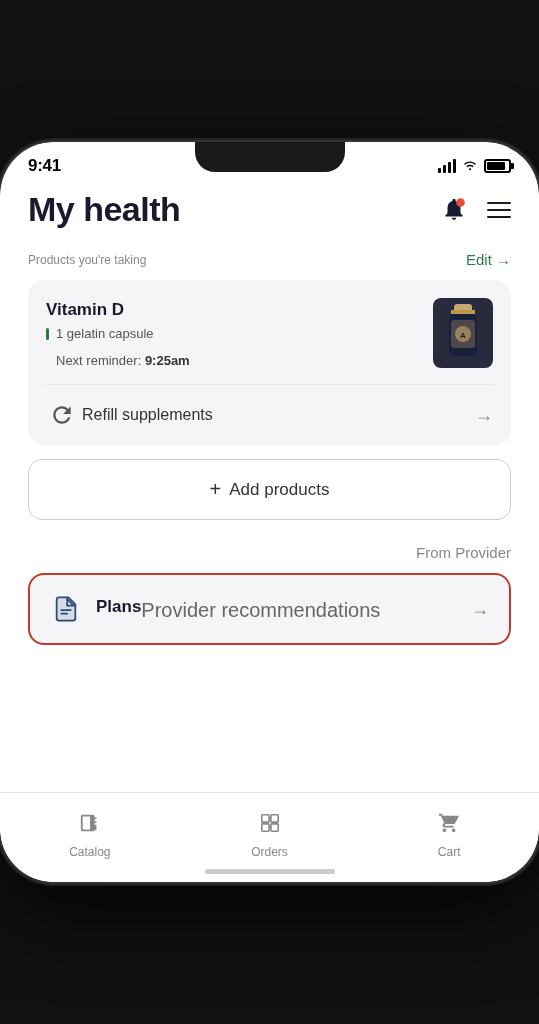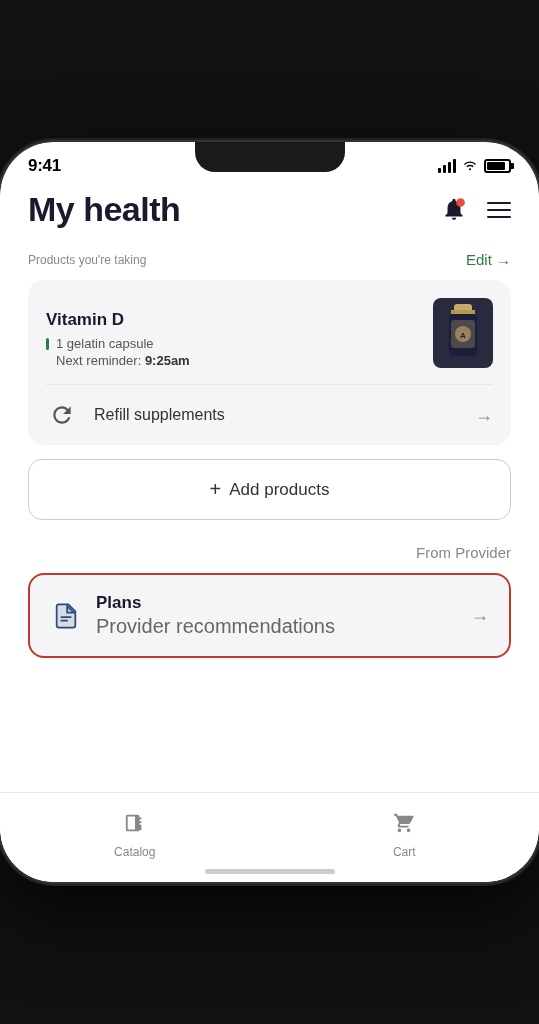"1 gelatin capsule" .product-details { gap: 2px -> 12px }
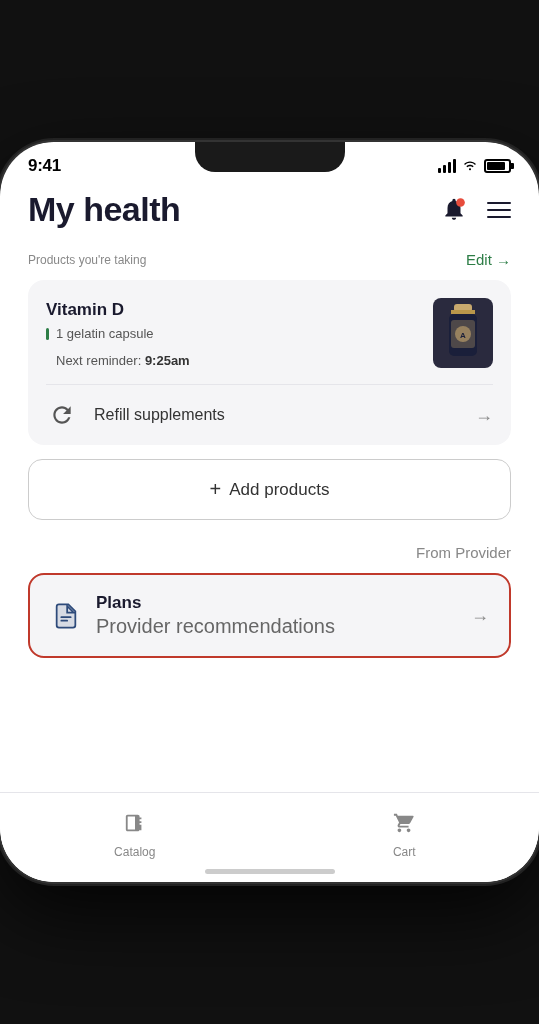"Refill supplements" .refill-left { gap: 16px -> 4px }
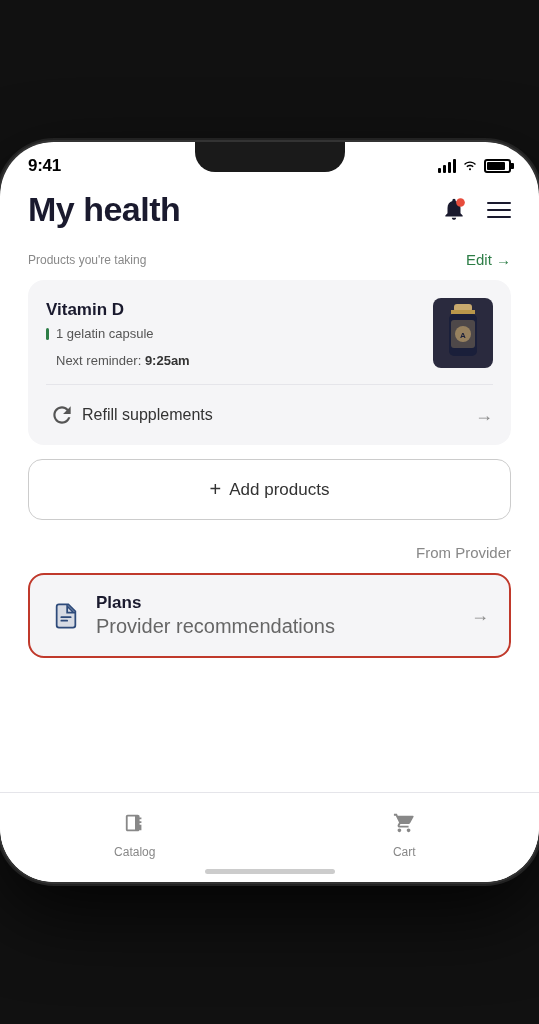"Plans" .plans-text { flex-direction: column -> row }
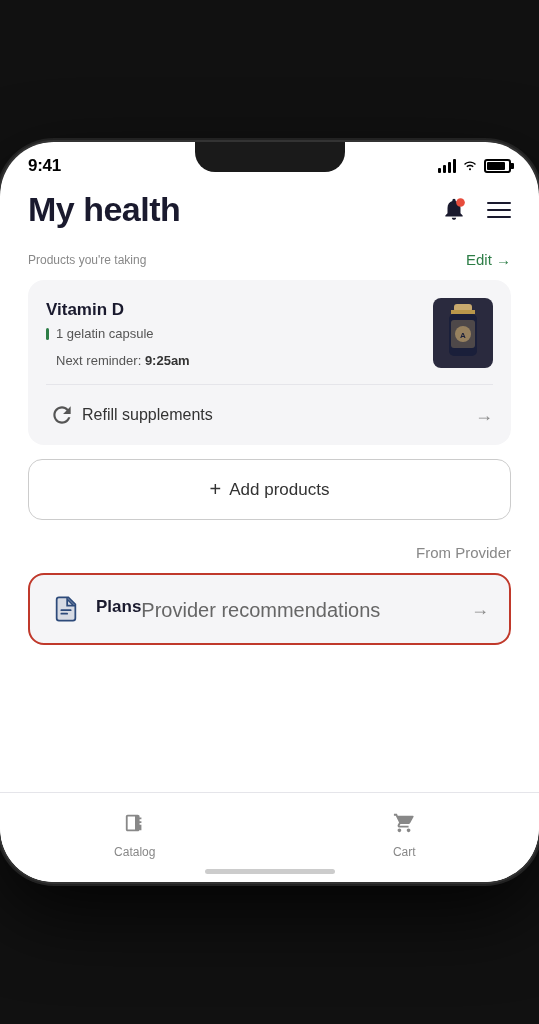"Orders" div.nav-item { html: none -> <div> <div> <svg> <rect></rect> <rect></rect> <rect></rect> <rect></rect> </svg> </div> <span>Orders</span> </div> }
